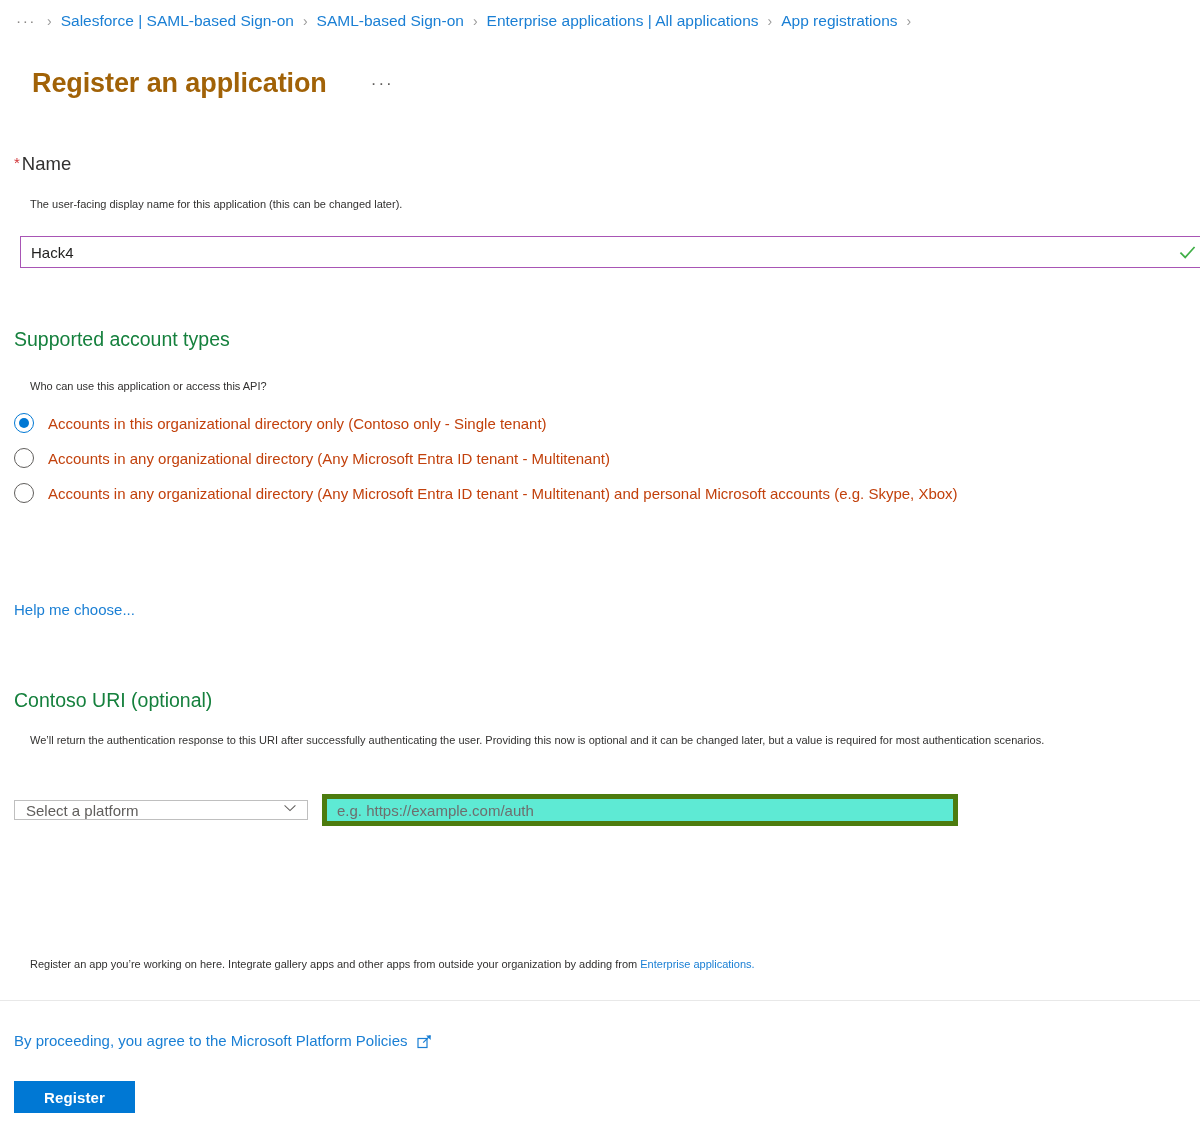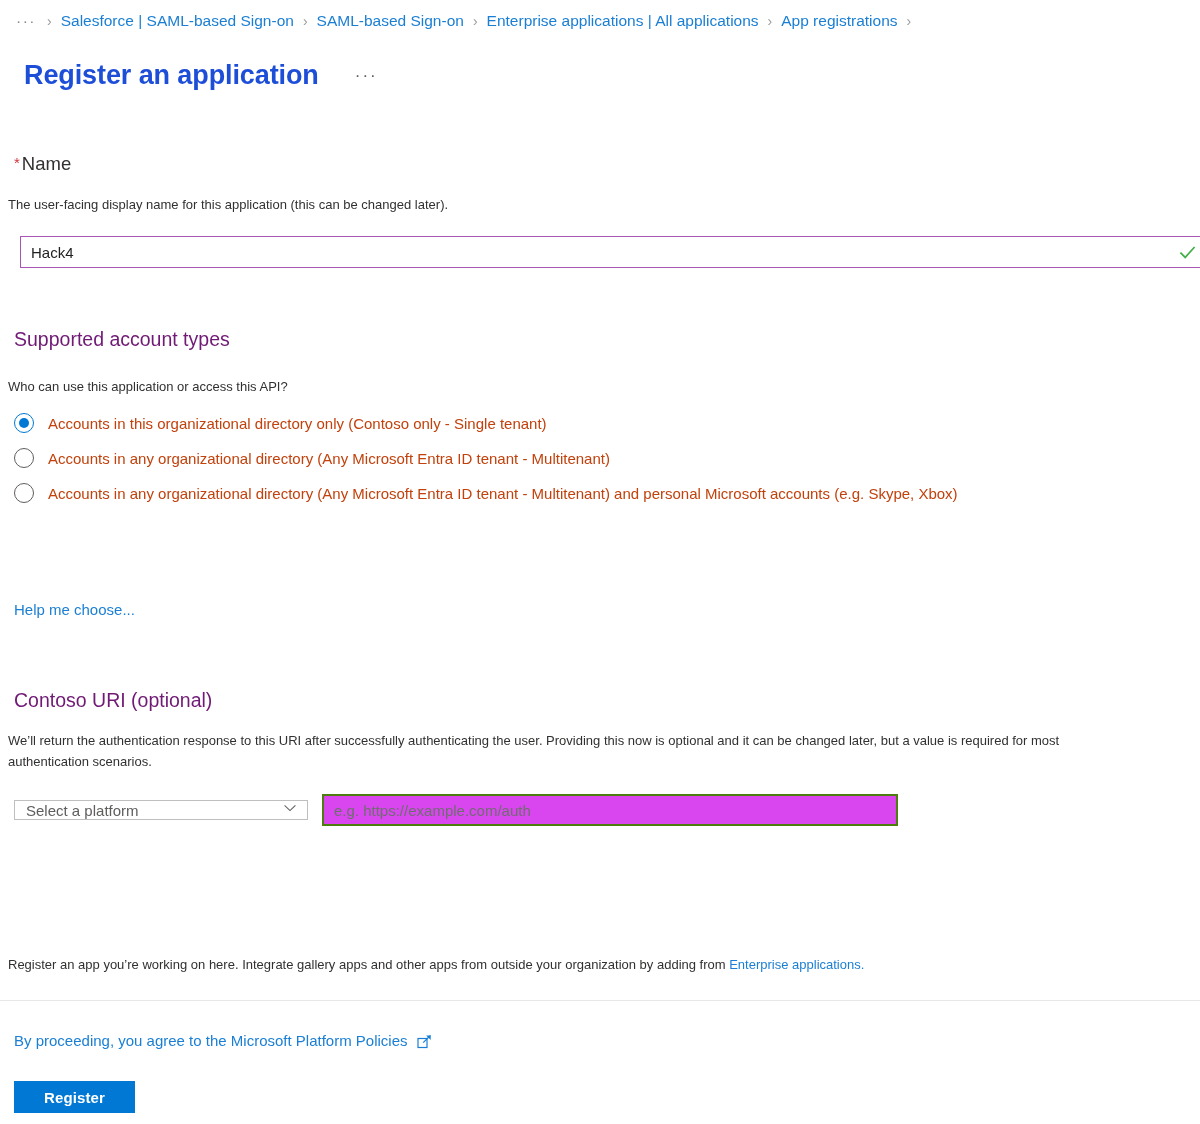"Register an application" .page-title { color: #1d4ed8 -> #a16207; margin: 10px -> 18px }
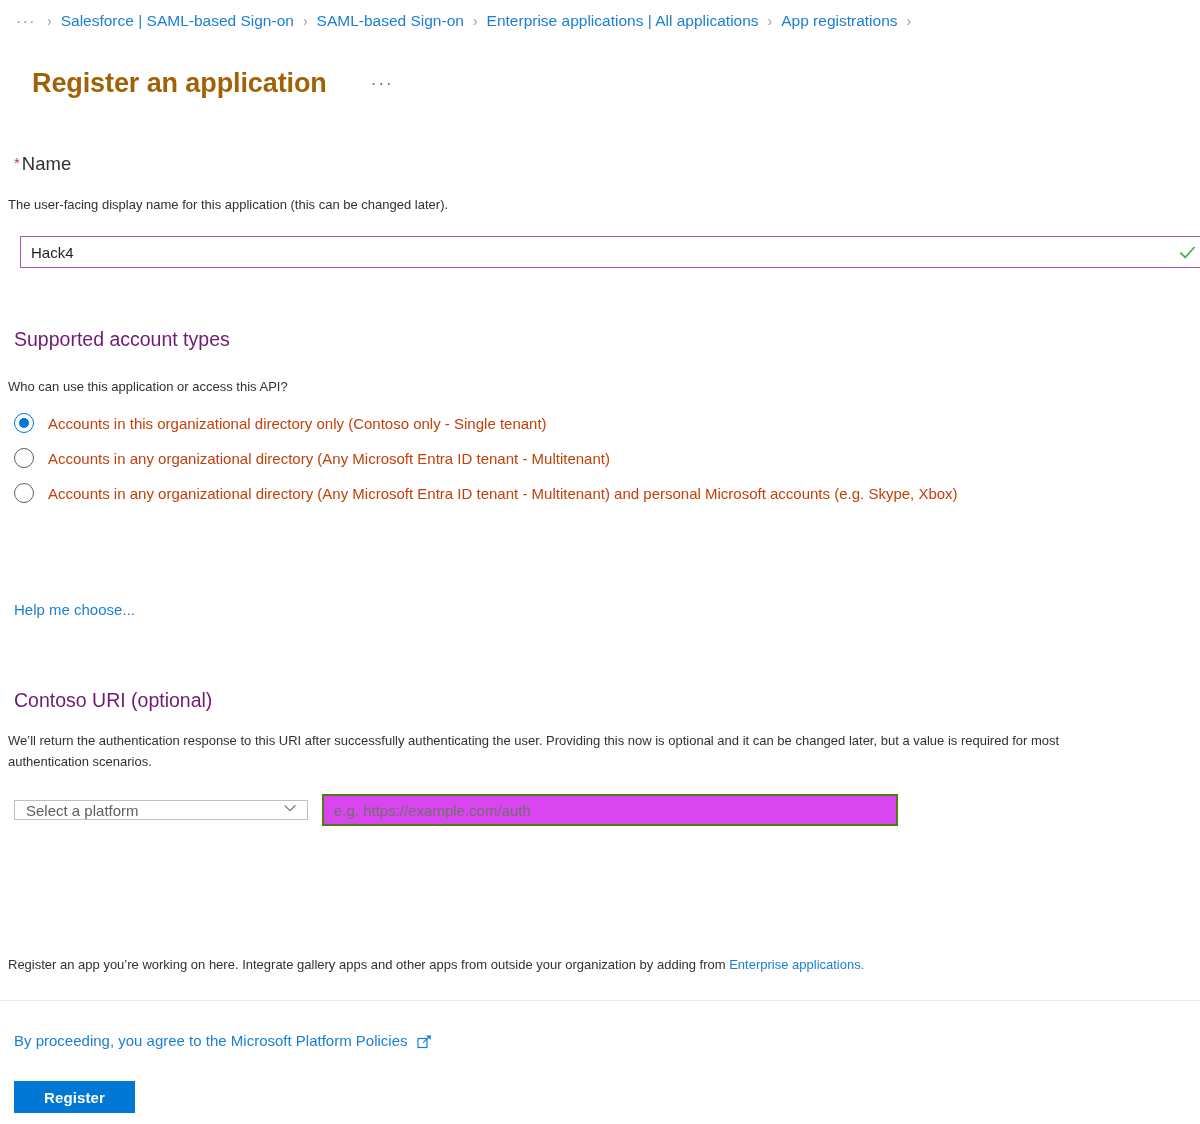"The user-facing display name for" .helper-text { font-size: 13px -> 11px; left: 8px -> 30px }
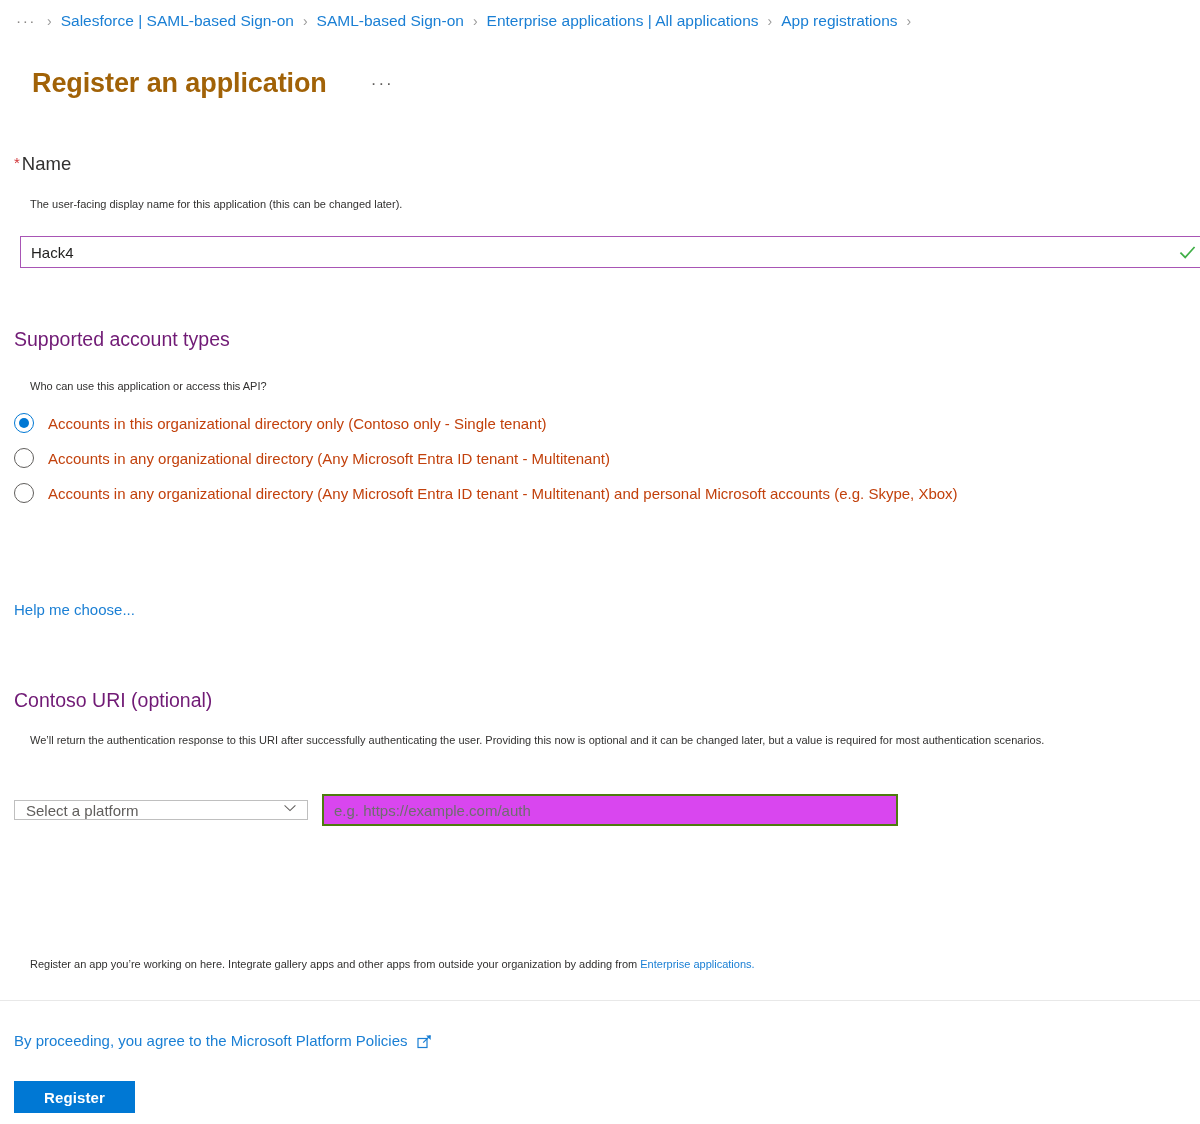"Supported account types" .section-heading { color: #701a75 -> #15803d }
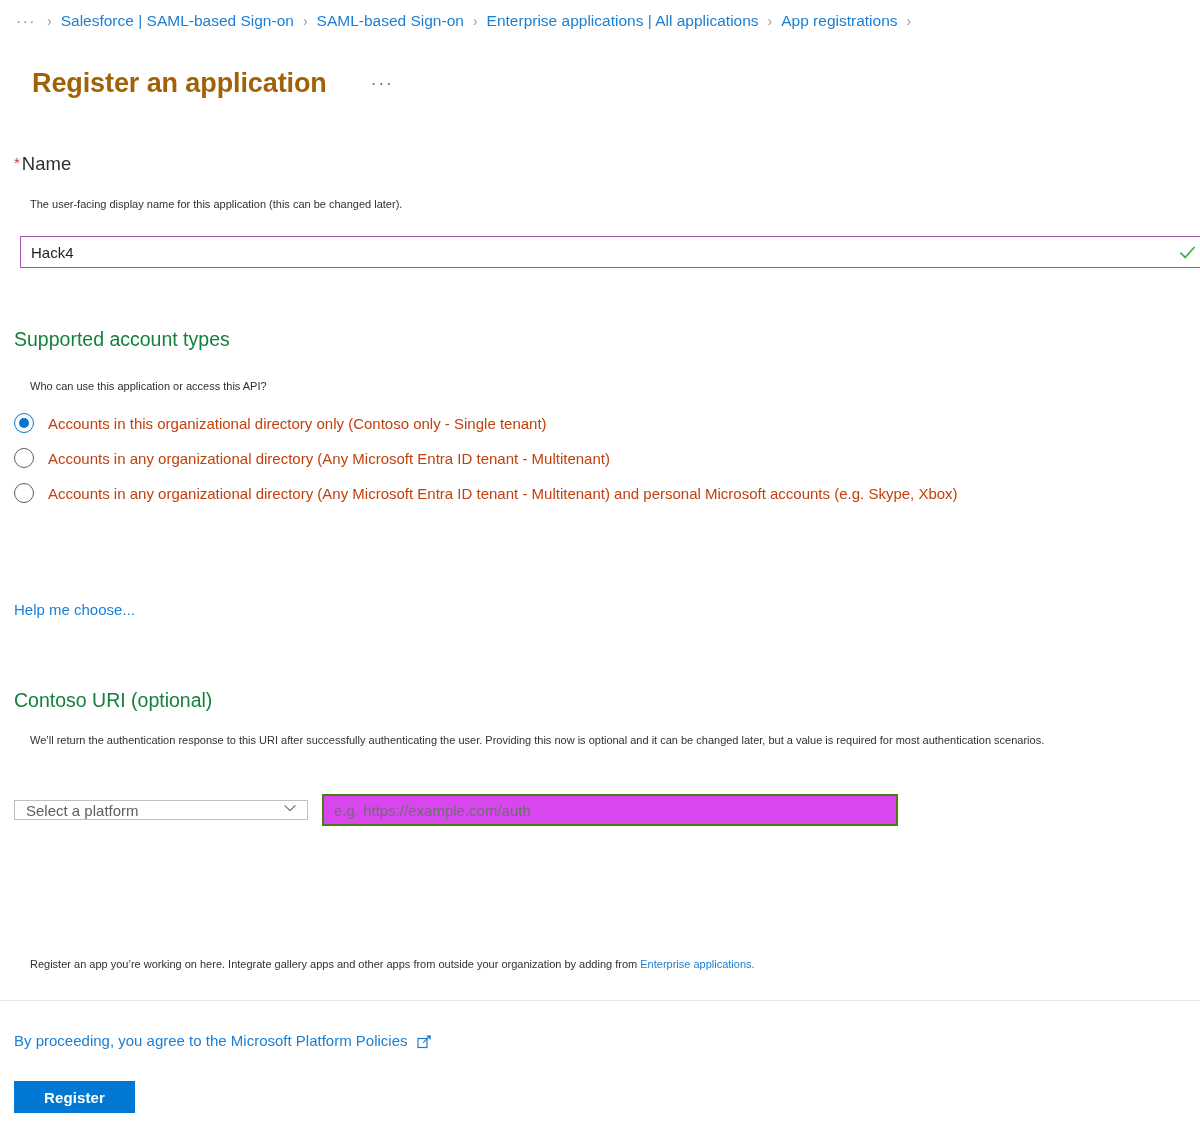"e.g. https://example.com/auth" .uri-input { background: #d946ef -> #5eead4; border: 2px solid #4d7c0f -> 5px solid #4d7c0f; width: 576px -> 636px }
